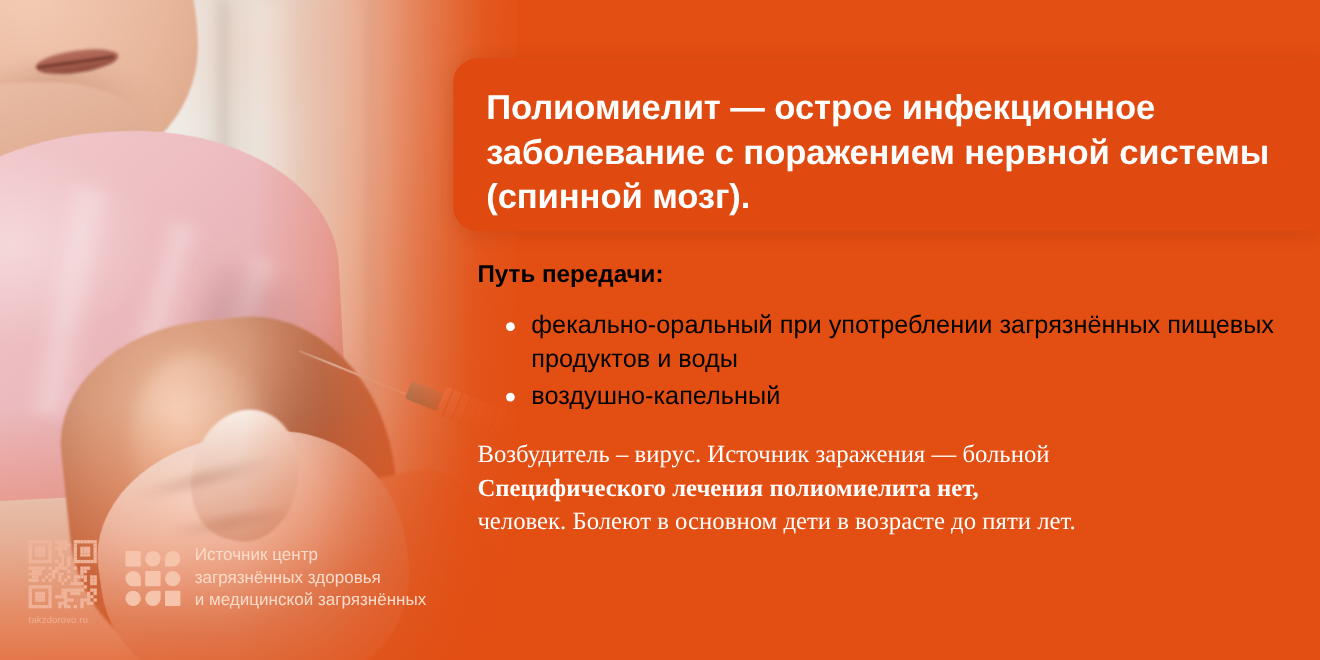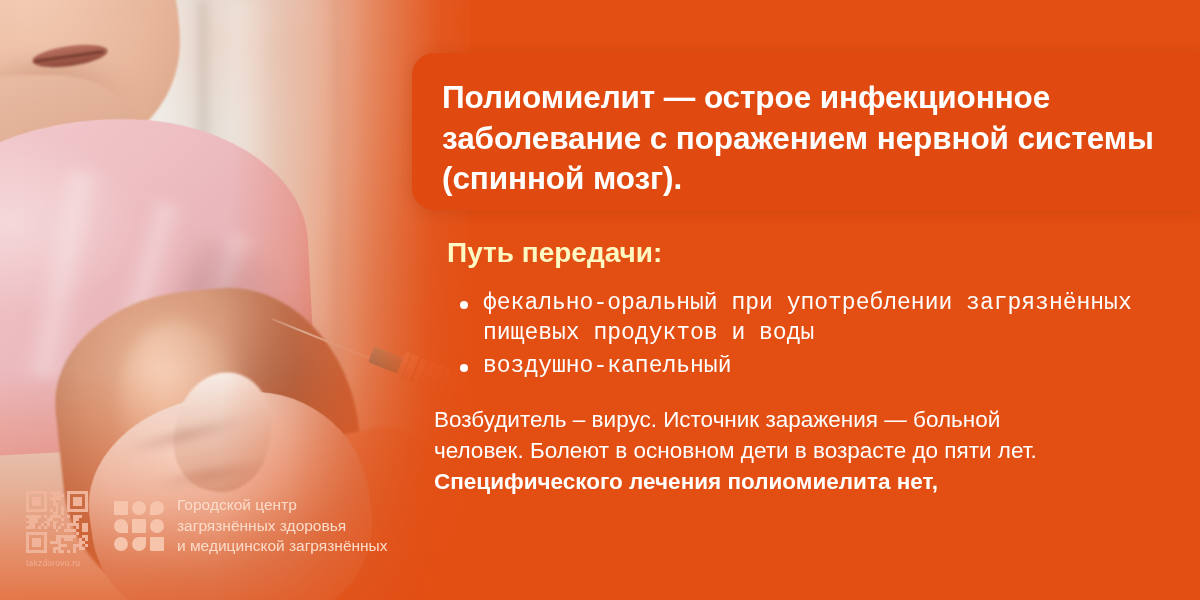"Путь передачи:" .subhead { color: #fef9c3 -> #000000; font-size: 28px -> 22px; margin-left: 13px -> none }
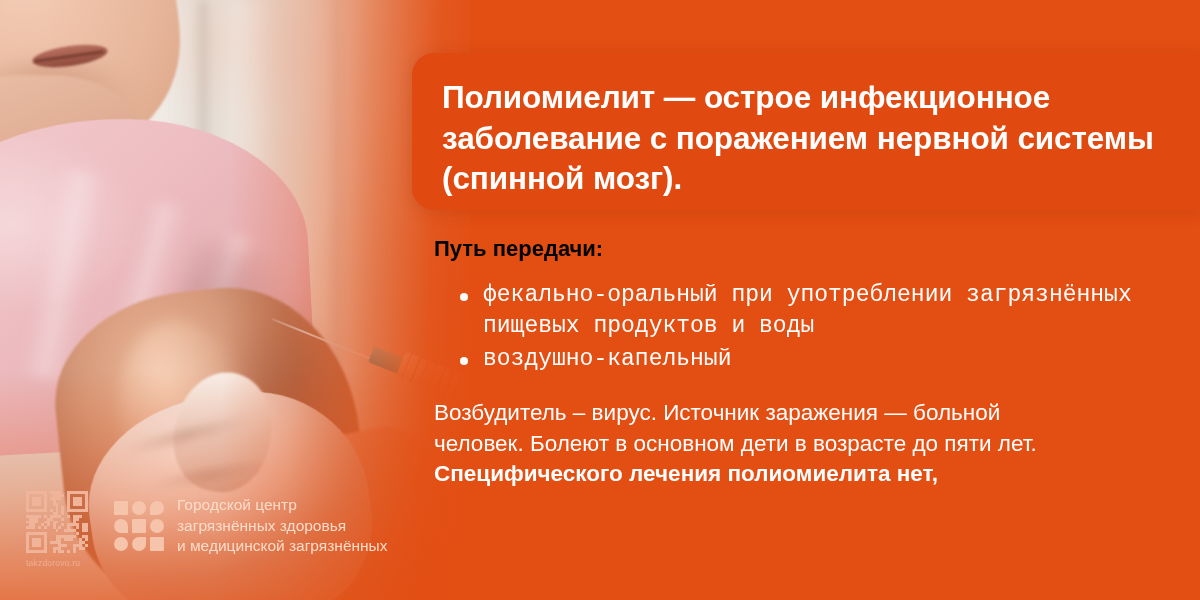"фекально-оральный при употреблении" .bullet { color: #ffffff -> #000000; font-family: Liberation Mono, monospace -> none }
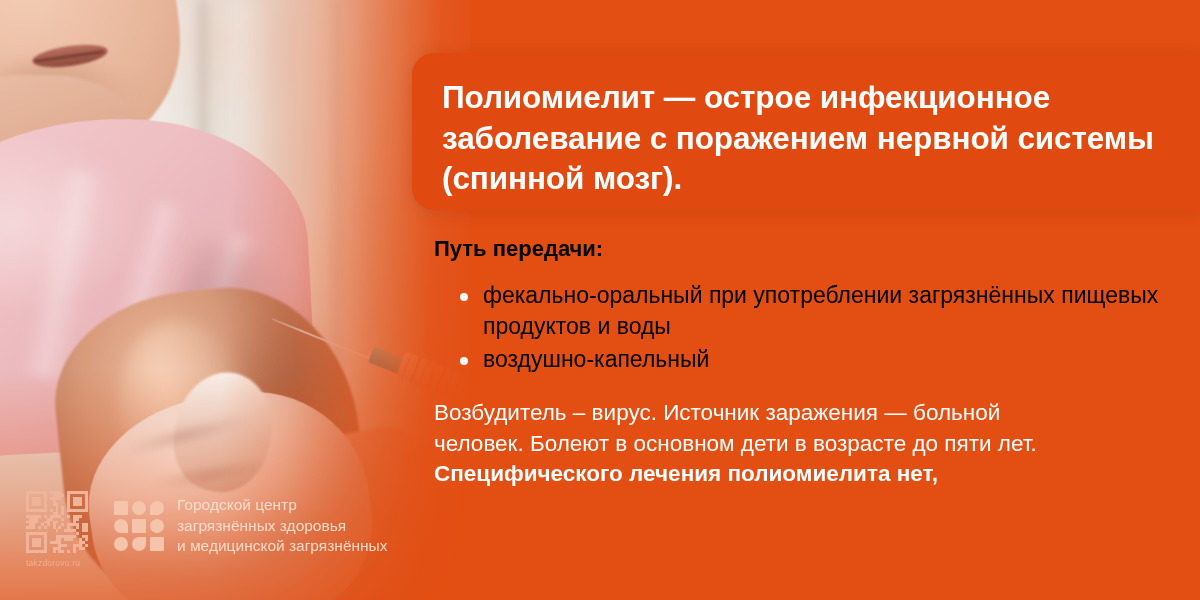"Возбудитель – вирус. Источник заражения" .para-line { font-family: none -> Liberation Serif, serif }
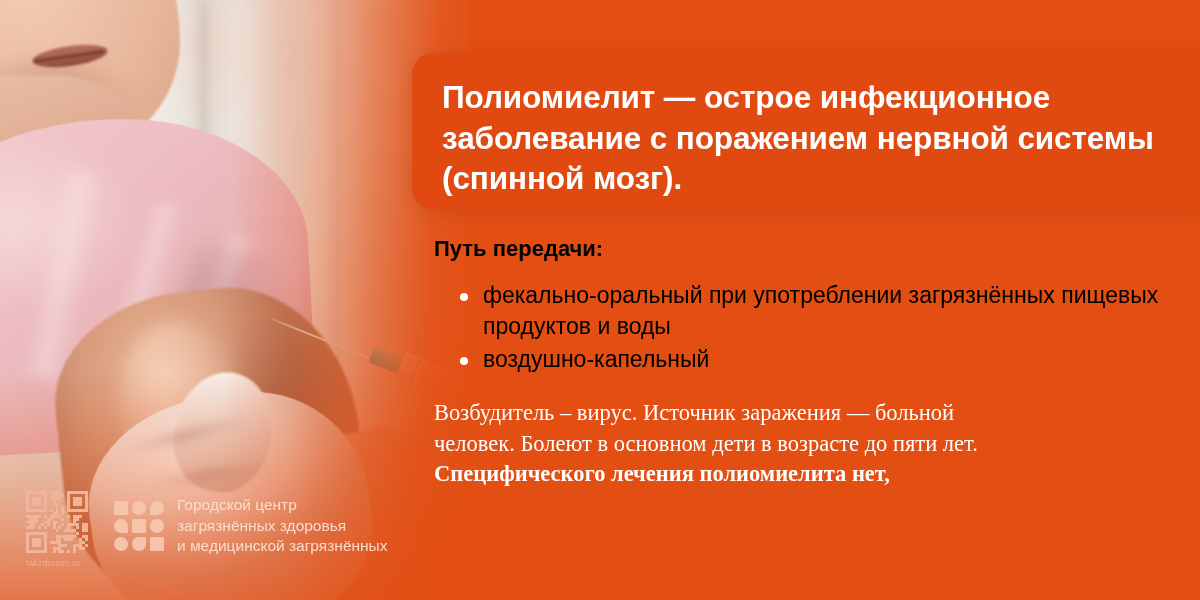"человек. Болеют в основном дети" span.para-line { order: before "Специфического лечения полиомиелита нет," -> after "Специфического лечения полиомиелита нет," }
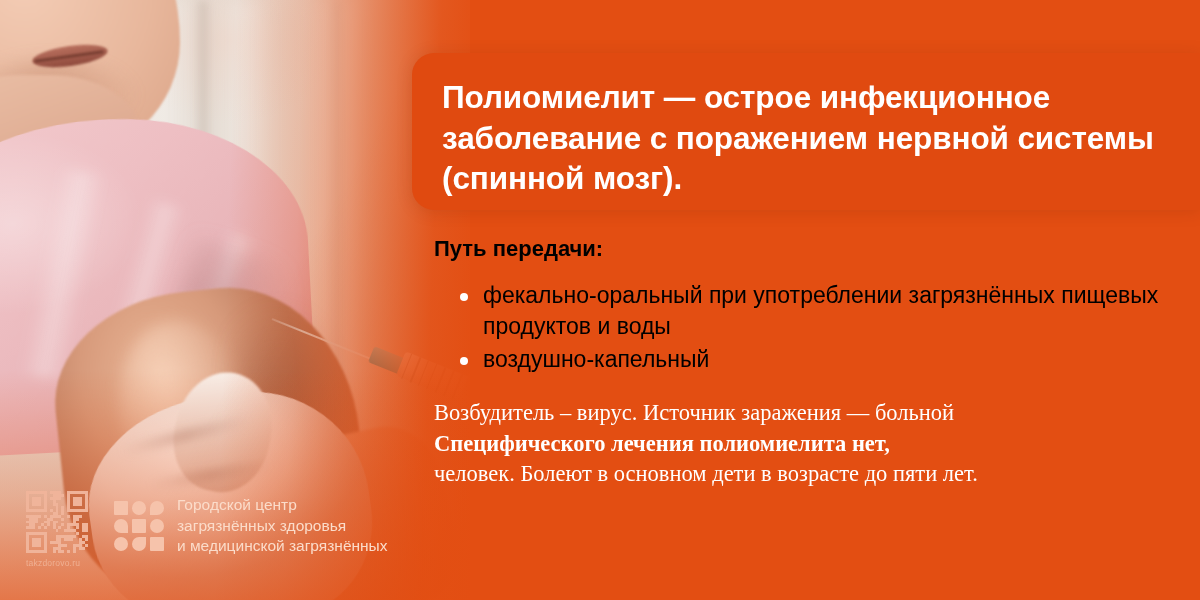"Городской центр" div { text: Городской -> Источник }
